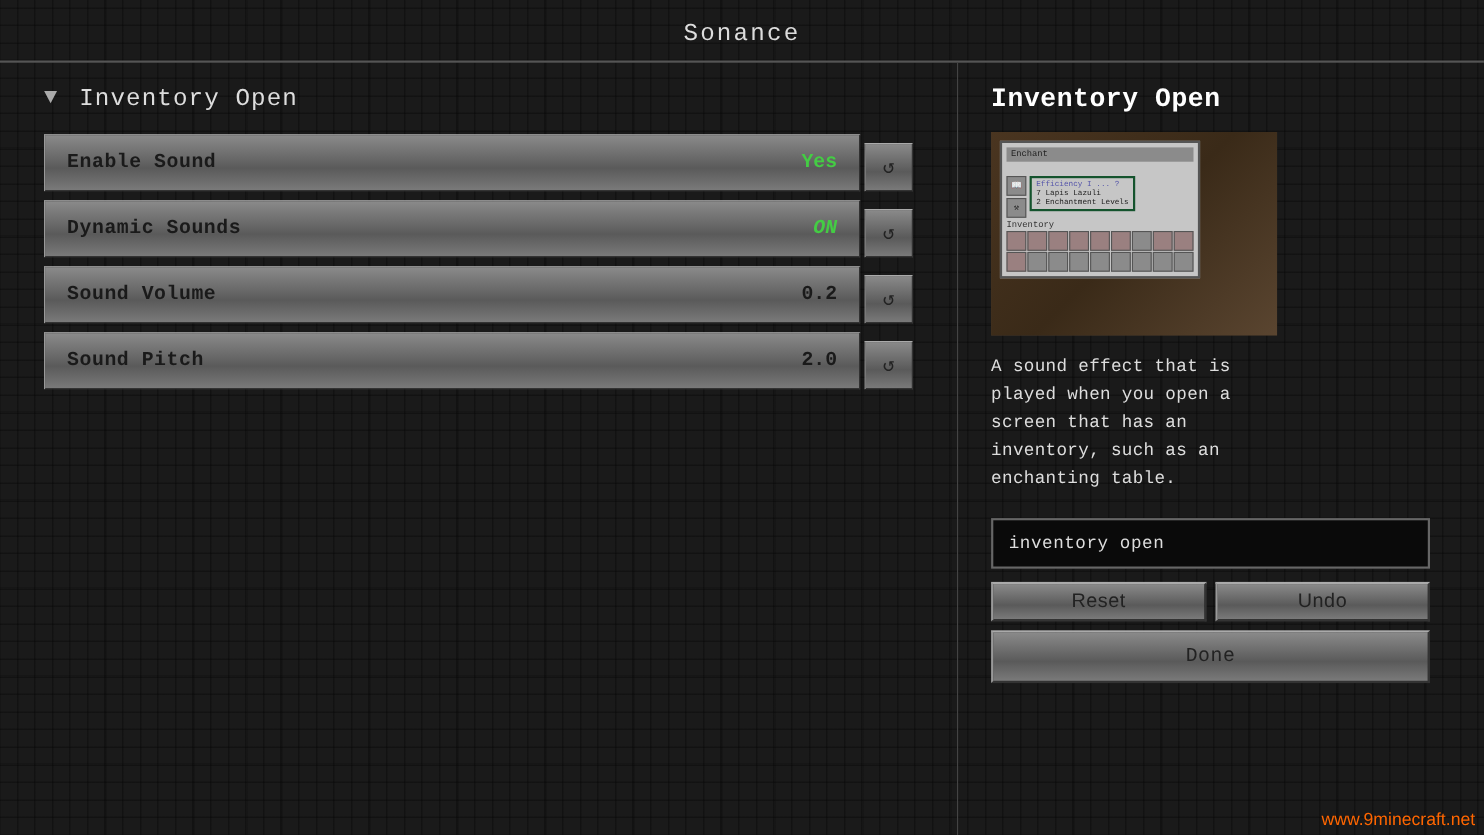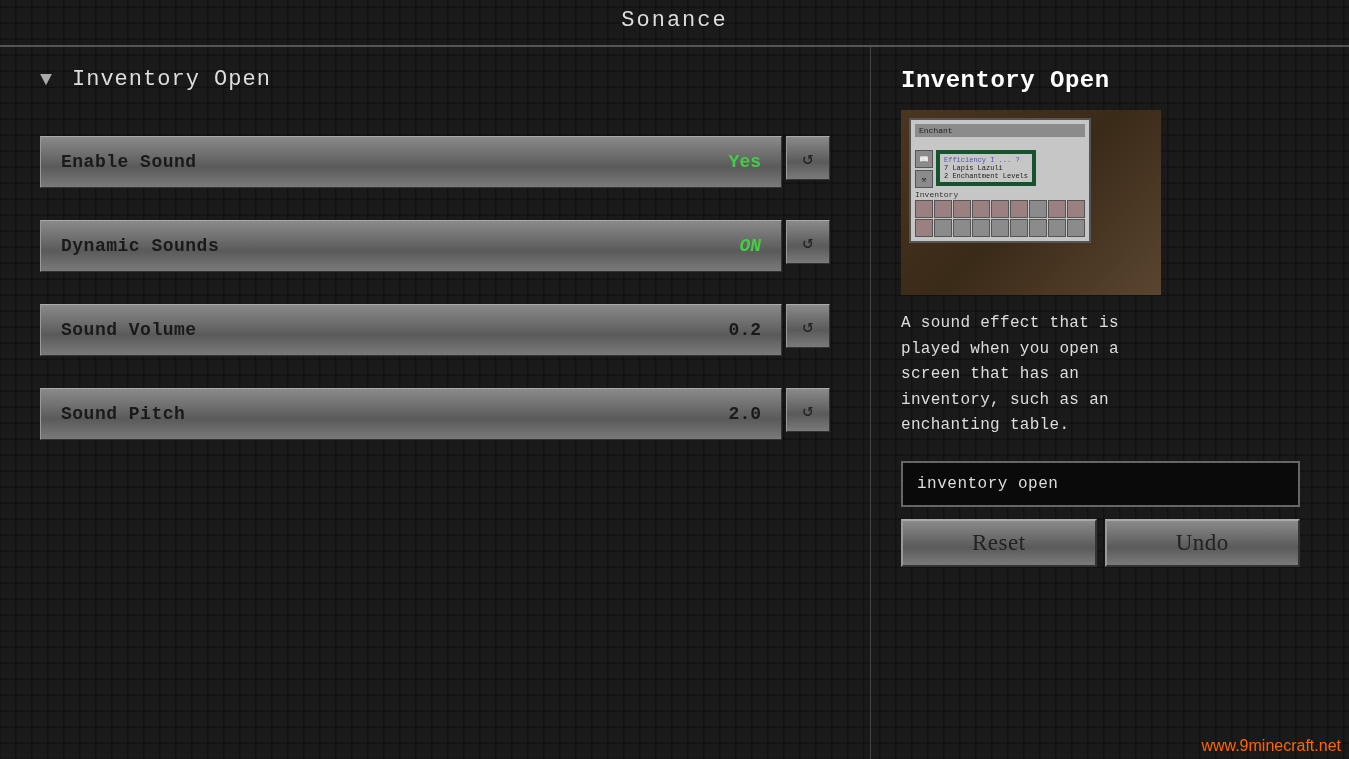"Sonance" .container { padding-top: 0 -> 10px }
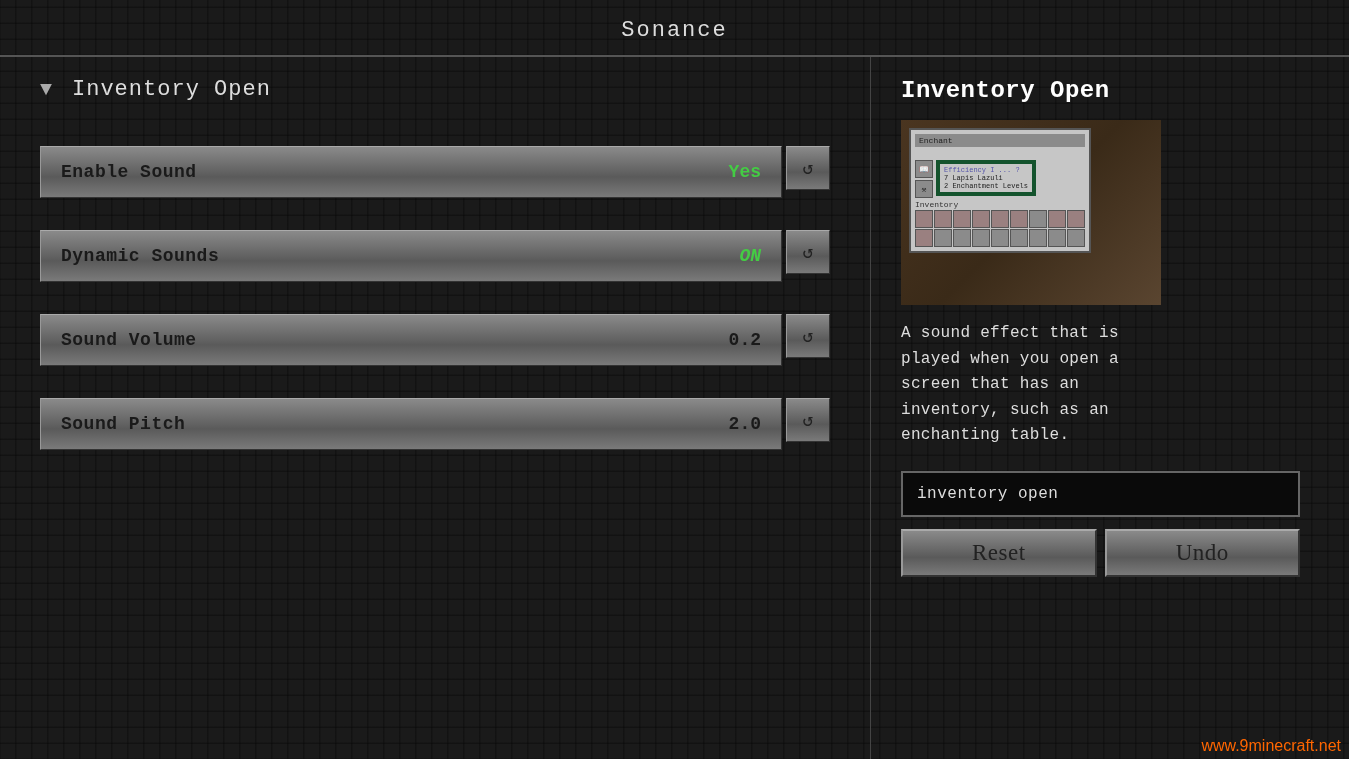"Enable Sound" .setting-row { align-items: flex-start -> flex-end; margin-top: 24px -> none }
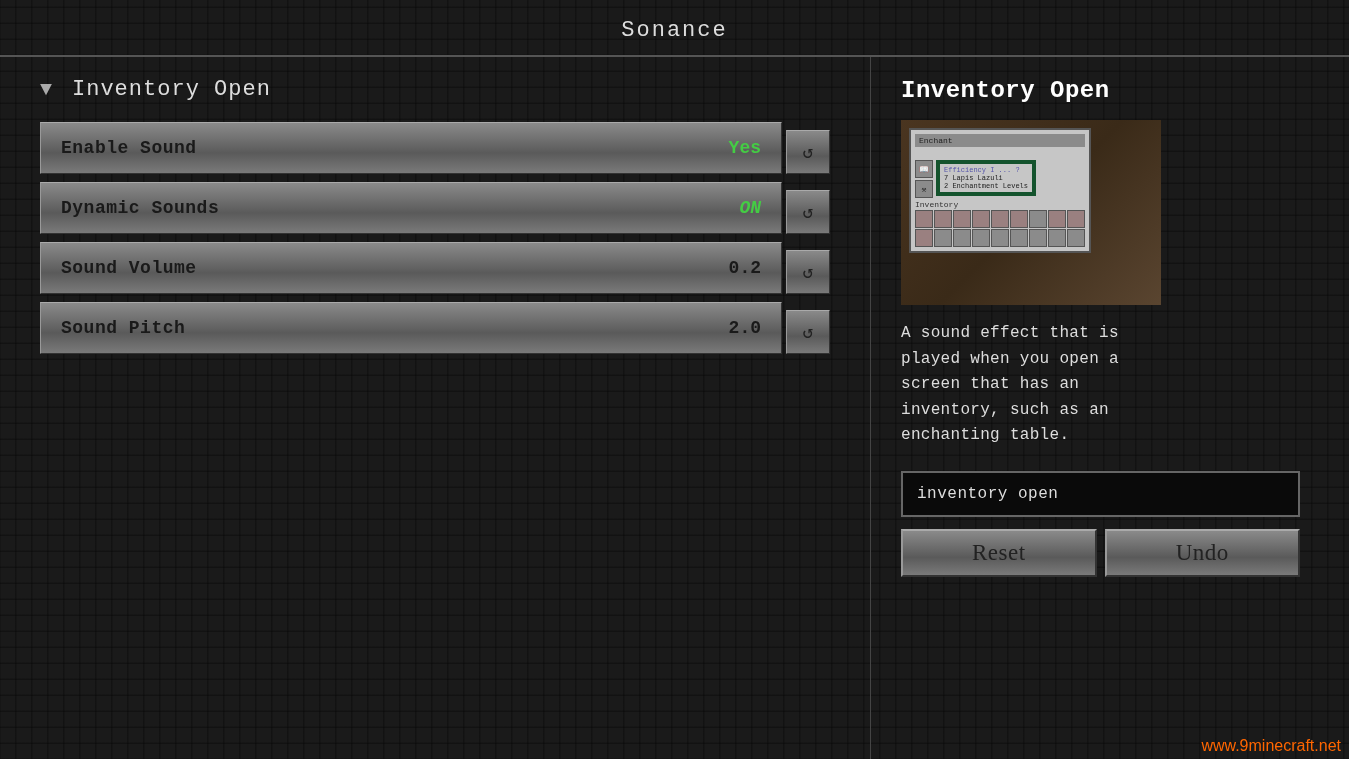"Efficiency I ... ?" .enchant-tooltip { border: 4px solid #14532d -> 2px solid #14532d }
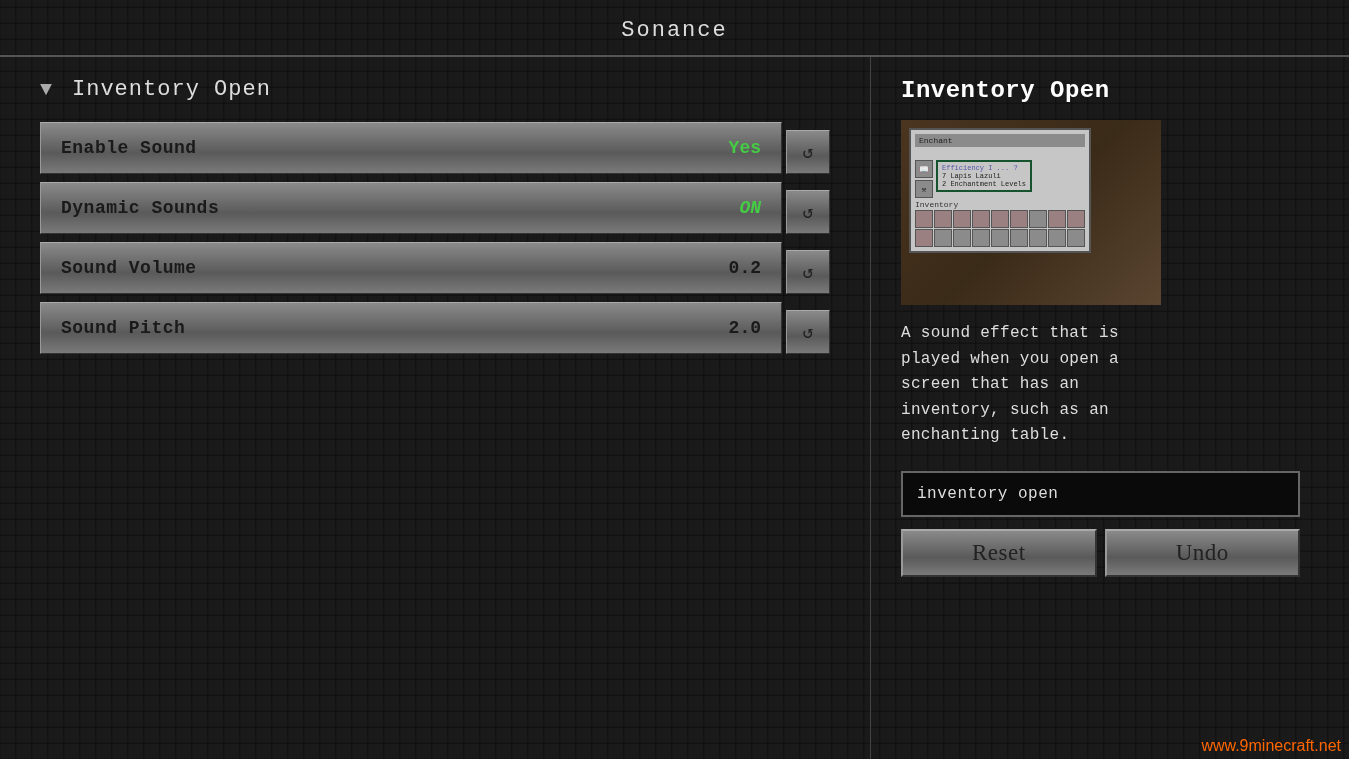"Reset" .btn-reset, .btn-undo { font-family: Liberation Serif, serif -> Liberation Sans, sans-serif; font-size: 23px -> 18px; height: 48px -> 36px }
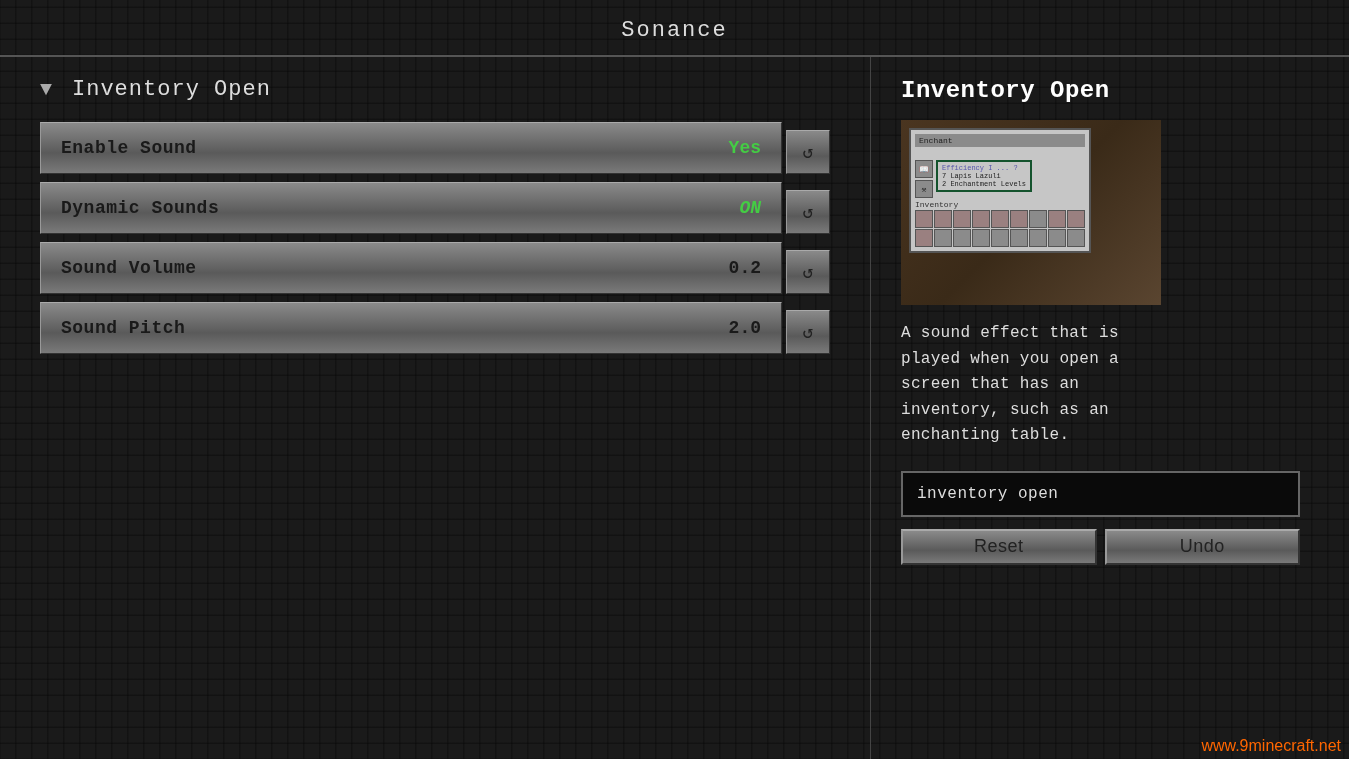"Done" button.btn-done { html: none -> <button>Done</button> }
